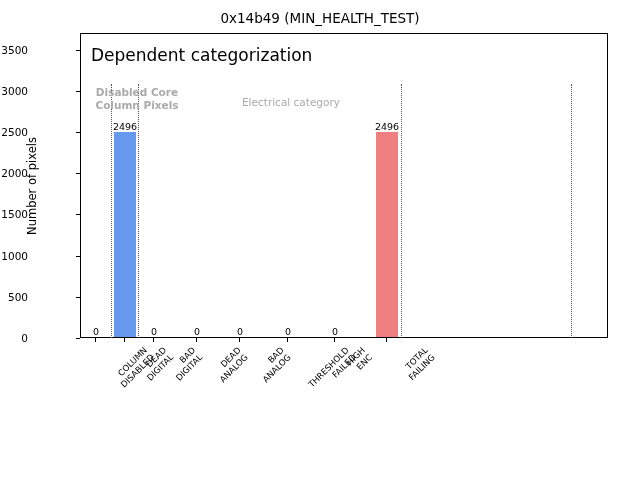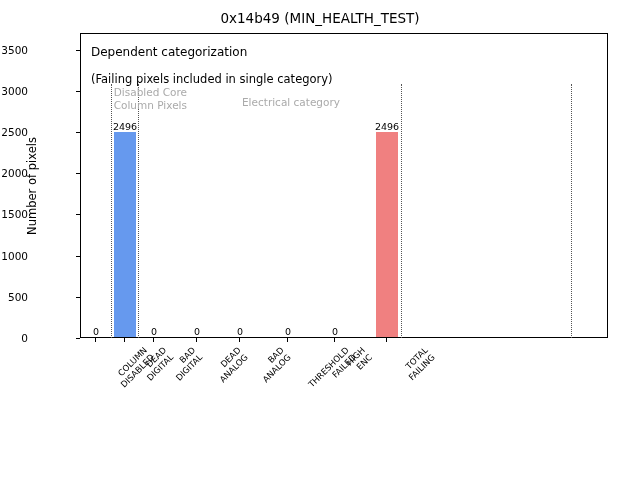"Dependent categorization" #annot-header1 { font-size: 12px -> 17px }
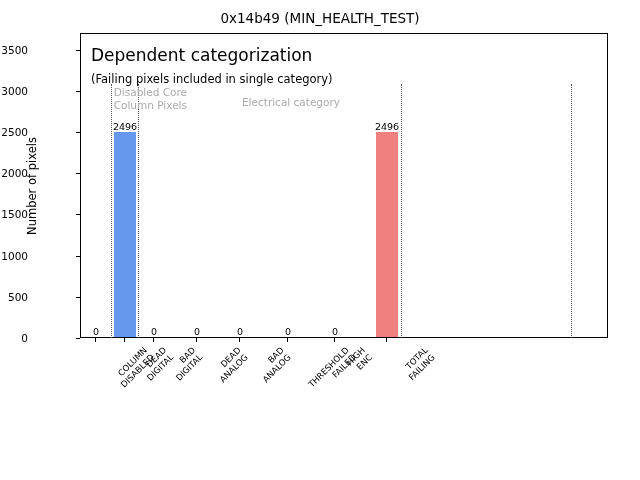"(Failing pixels included in single" div { html: <div>(Failing pixels included in single category)</div> -> none }
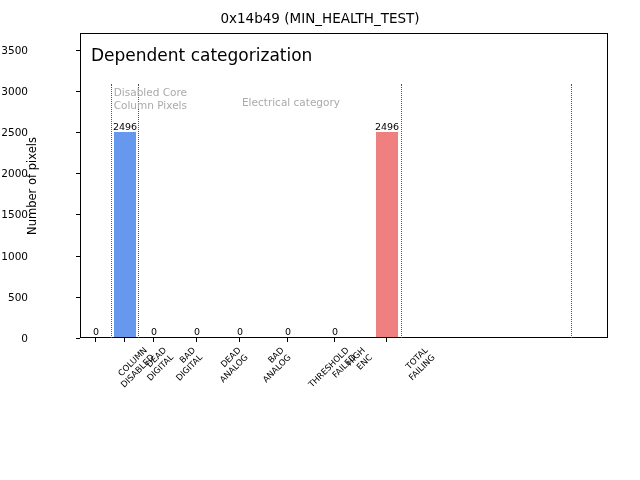"Disabled Core" div.annot { font-weight: none -> bold; text-align: right -> center }
